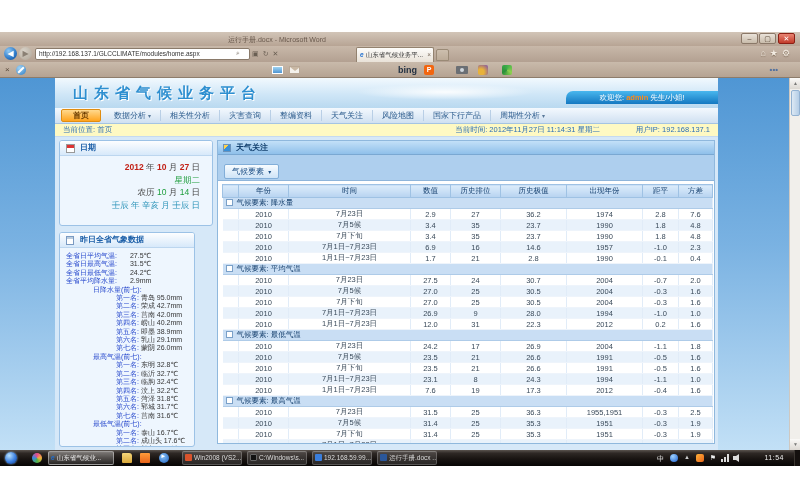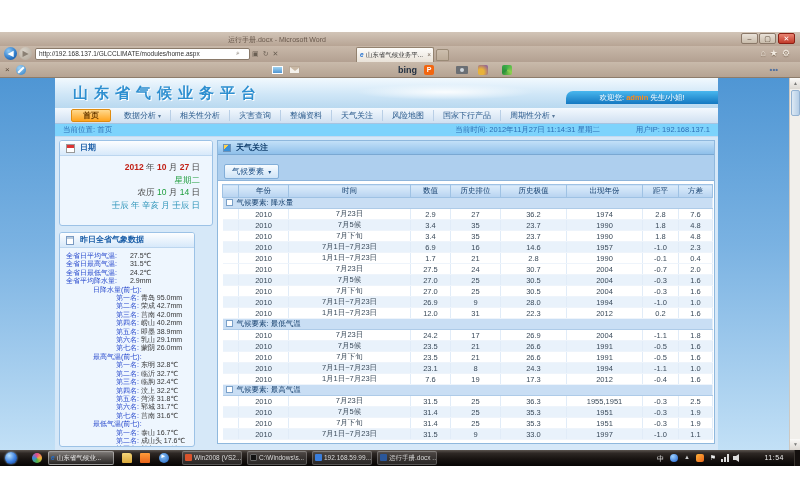"首页" .nactive { margin-left: 16px -> 6px }
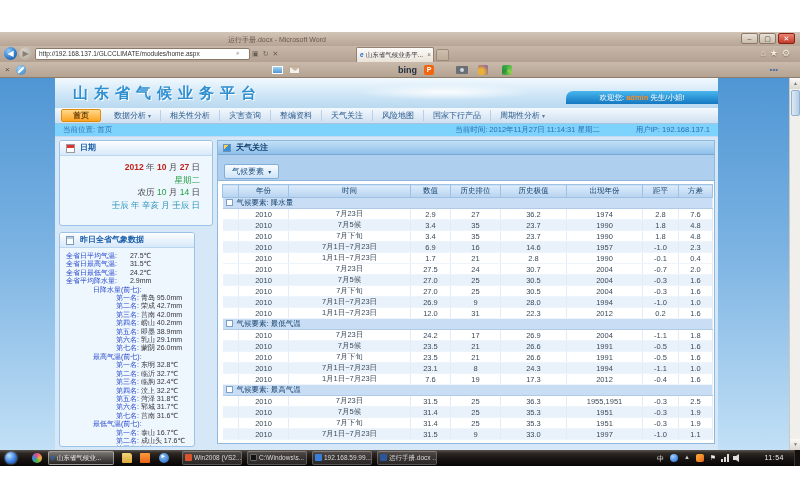"当前位置: 首页" .pcrumb { background: #7dd3fc -> #fef9c3 }
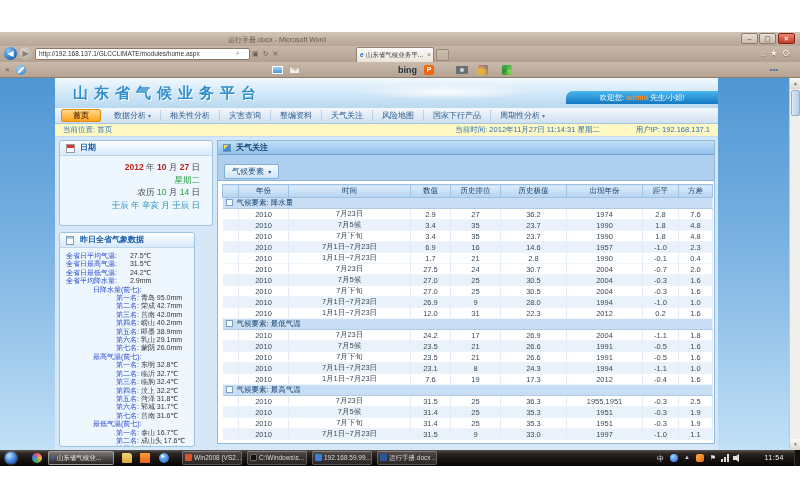"气候要素: 平均气温" tr.grow { html: none -> <tr> <td><span></span><span>气候要素: 平均气温</span></td> </tr> }
